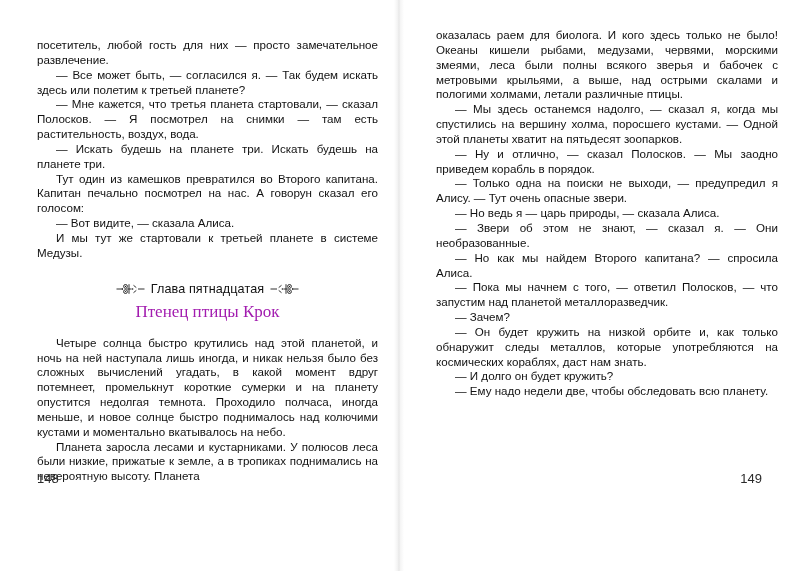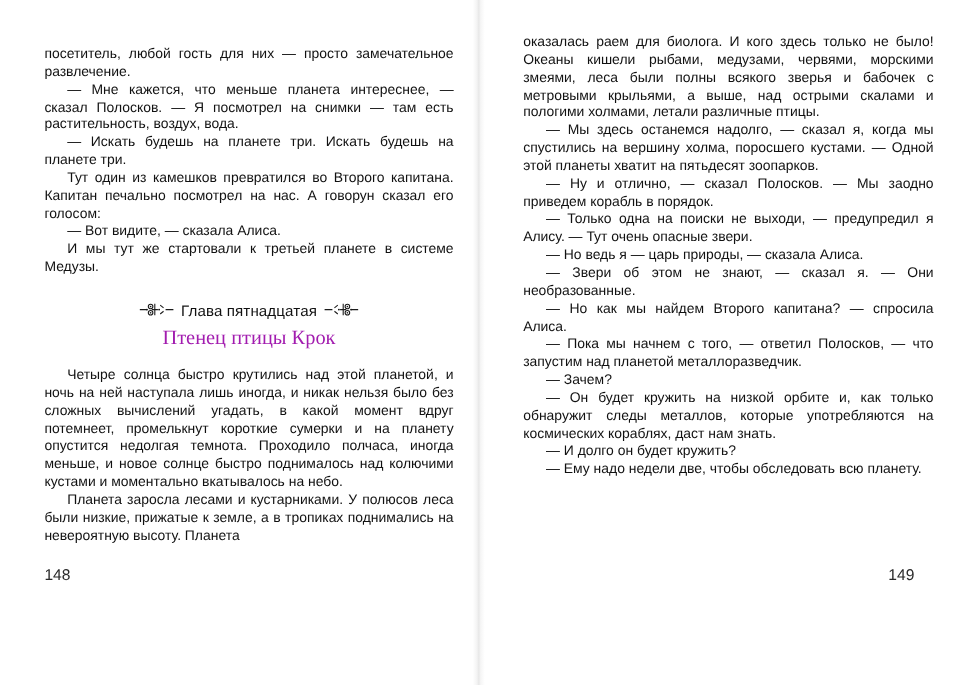"— Все может быть, —" p { html: none -> <p>— Все может быть, — согласился я. — Так будем искать здесь или полетим к третьей планете?</p> }
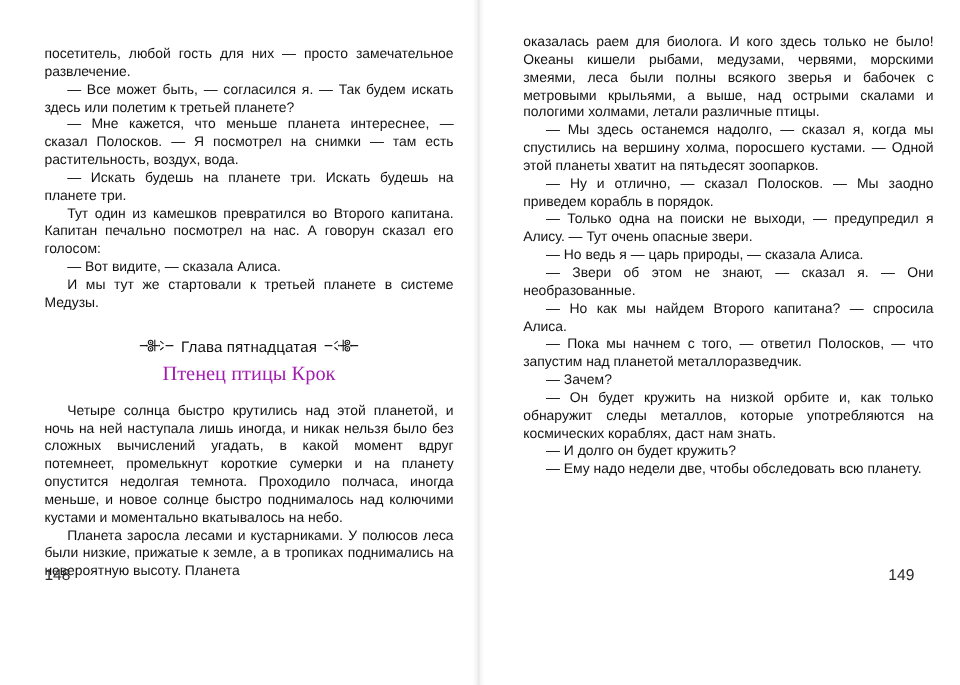"— Мне кажется, что меньше" p { text: меньше планета интереснее -> третья планета стартовали }
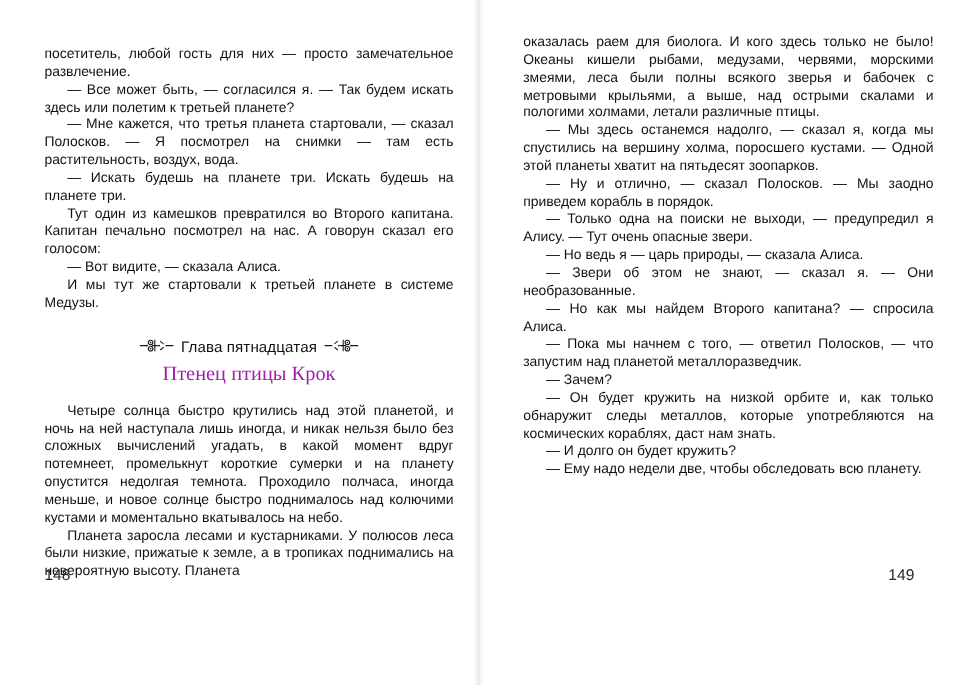"Глава пятнадцатая" .chapter-title-row { align-items: flex-start -> center }
